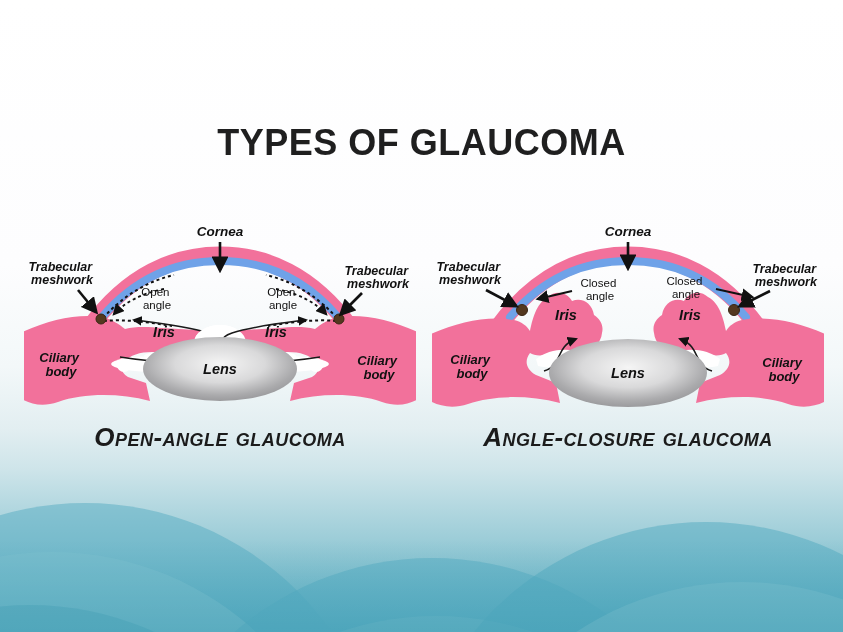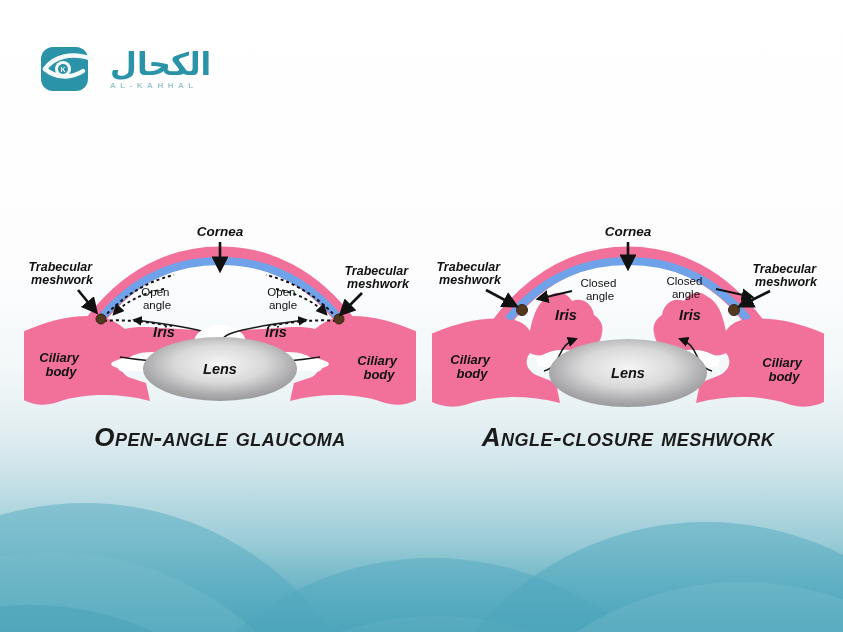"الكحال" div.logo { html: <div> <svg> <rect></rect> <path></path> <path></path> <circle></circle> <circle></circle> <text>K</text> </svg> <div> <div>الكحال</div> <div>AL-KAHHAL</div> </div> </div> -> none }
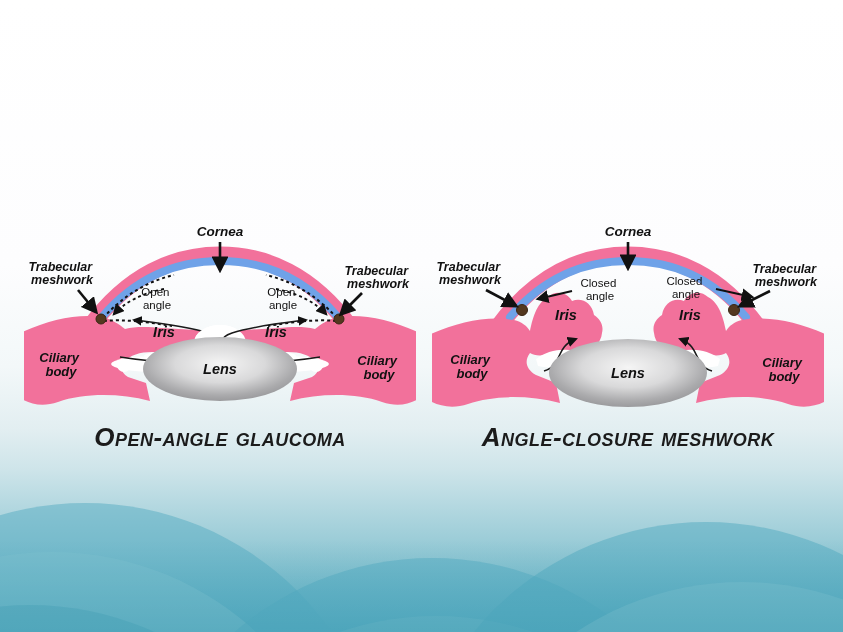"TYPES OF GLAUCOMA" h1.title { html: none -> <h1>TYPES OF GLAUCOMA</h1> }
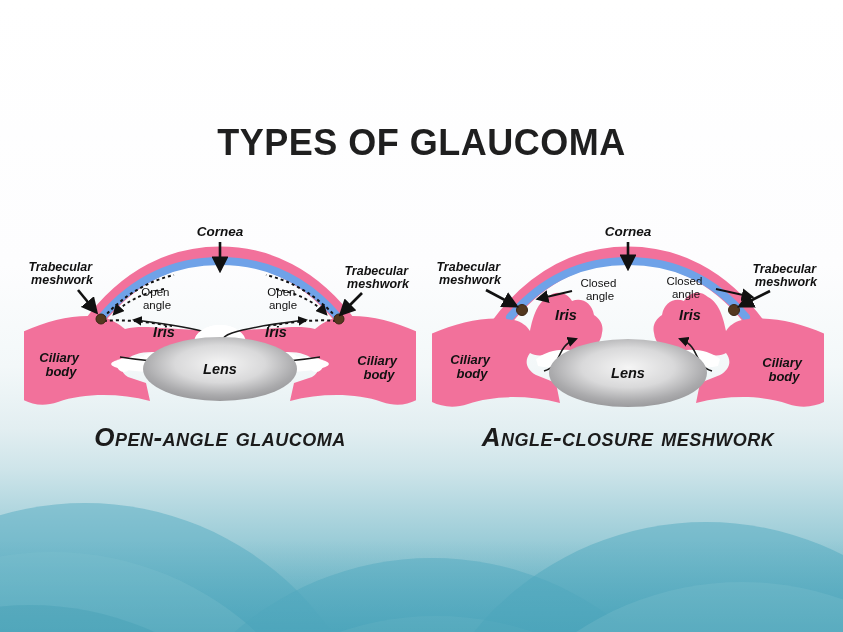"Angle-closure meshwork" div.caption { text: meshwork -> glaucoma }
